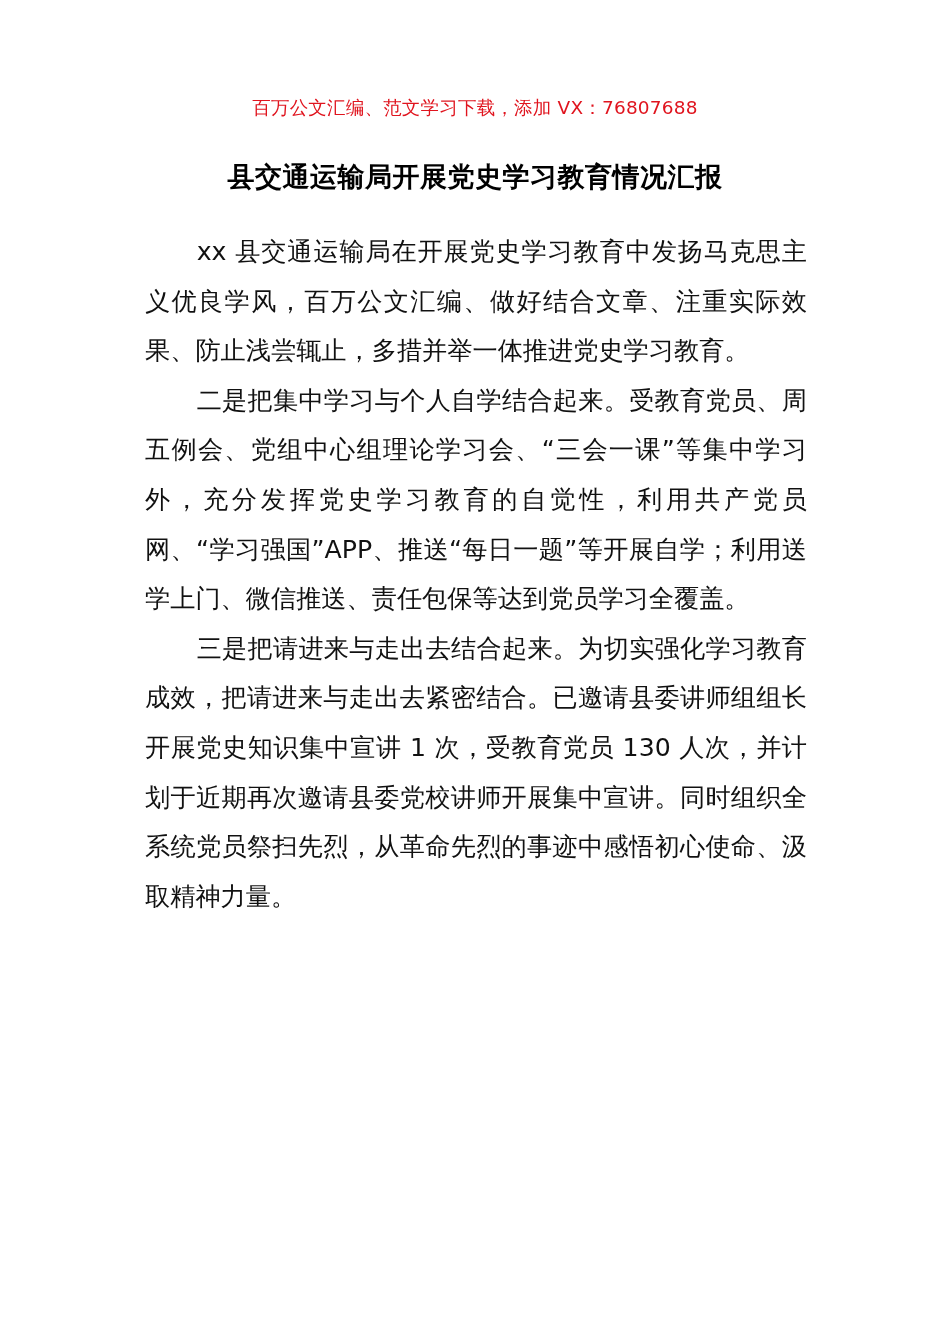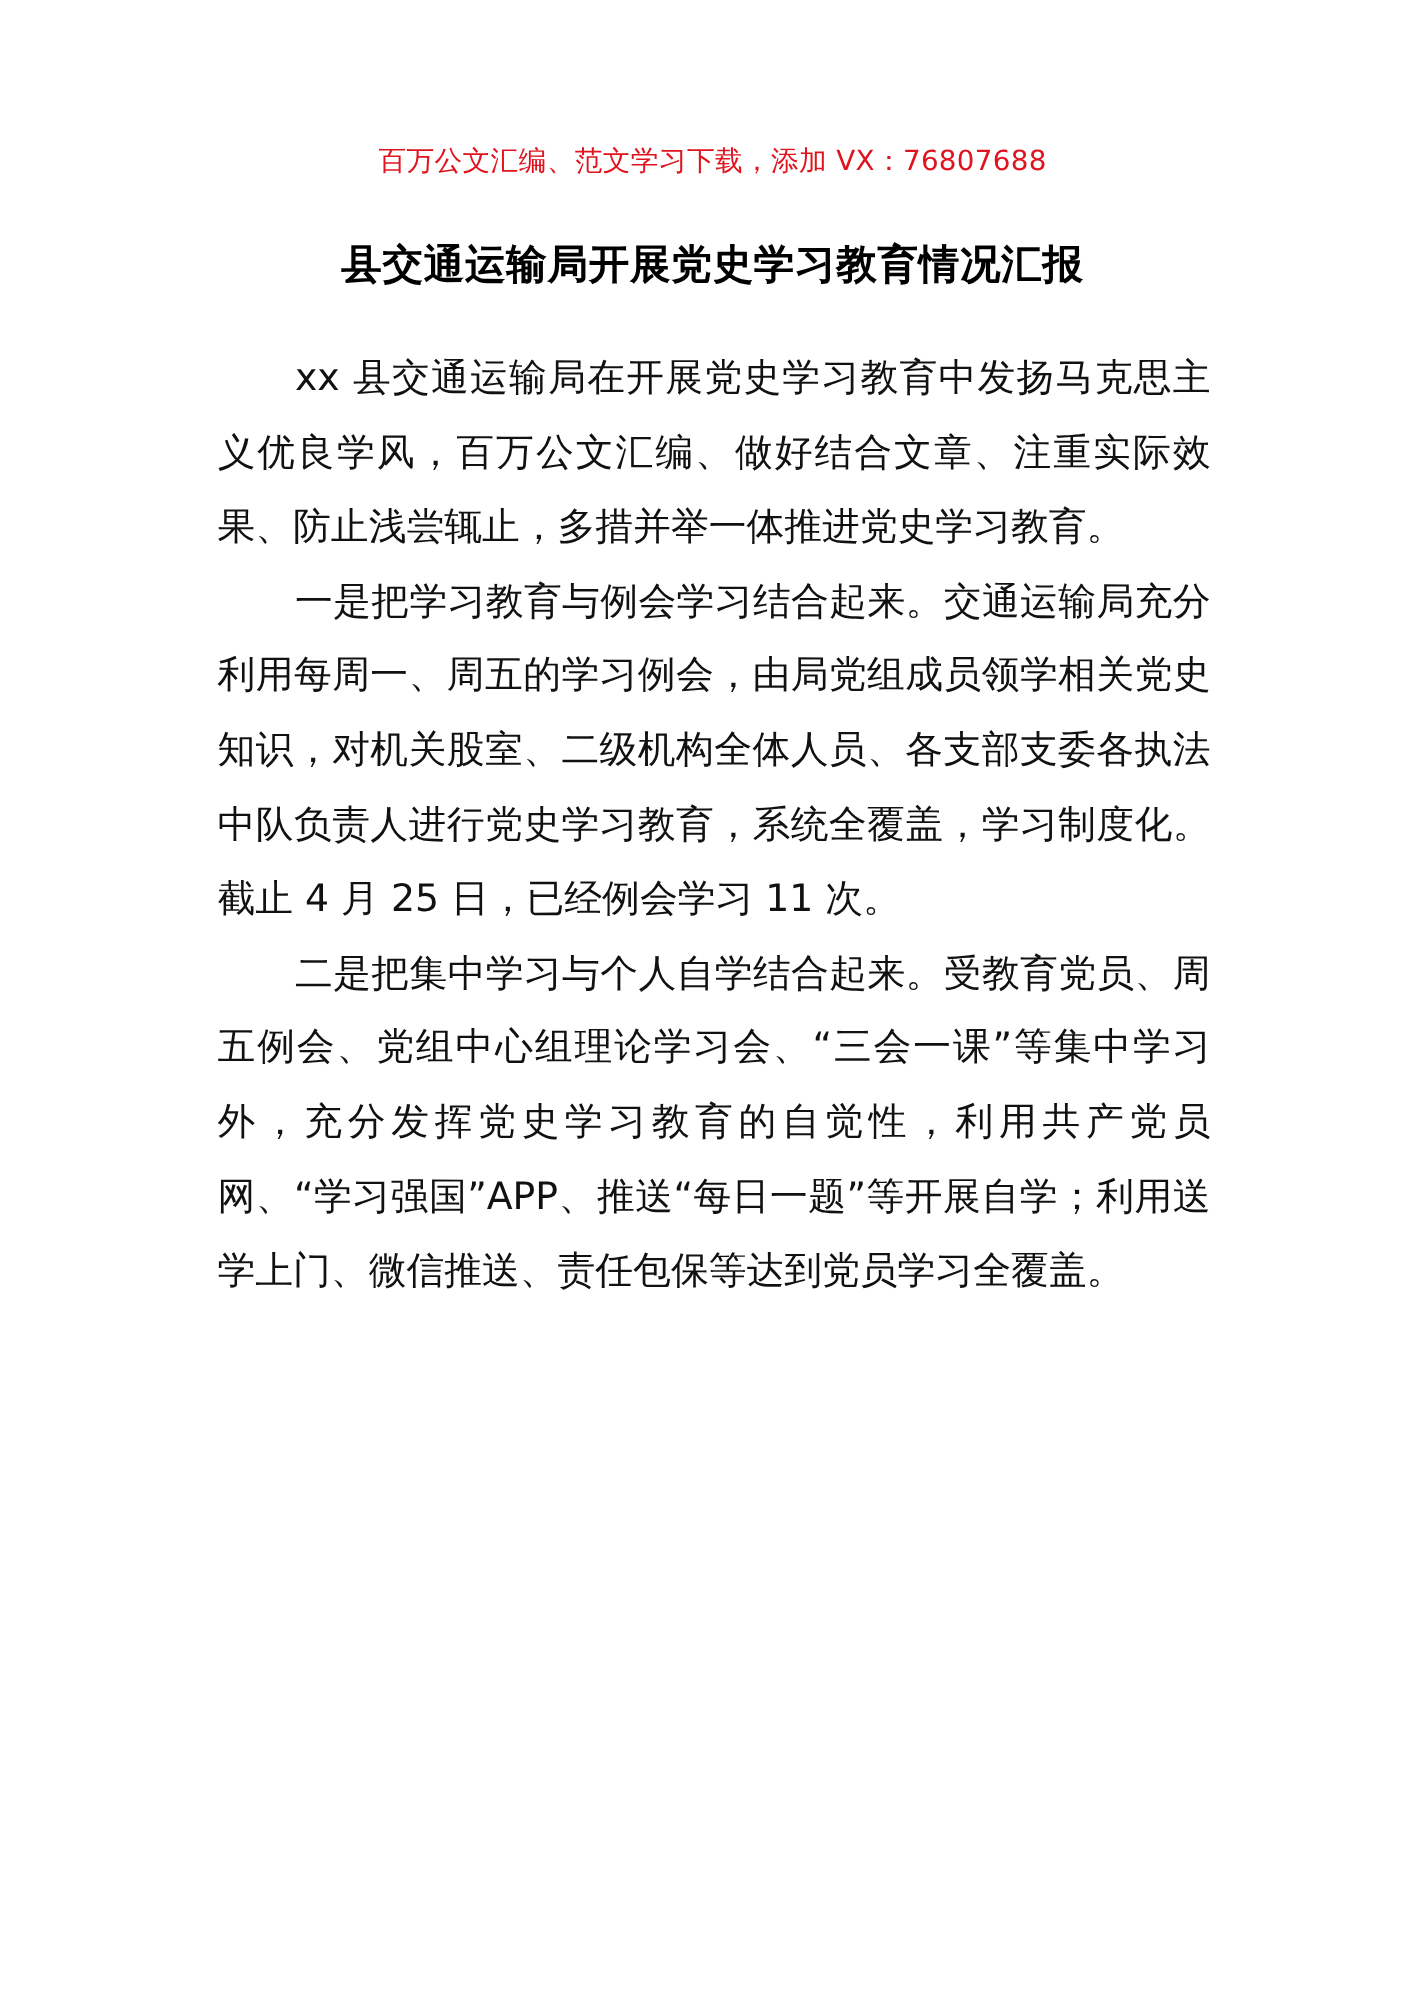"一是把学习教育与例会学习结合起来。交通运输局充分利用每周一、周五的学习例会，由局" p.para { html: <p>一是把学习教育与例会学习结合起来。交通运输局充分利用每周一、周五的学习例会，由局党组成员领学相关党史知识，对机关股室、二级机构全体人员、各支部支委各执法中队负责人进行党史学习教育，系统全覆盖，学习制度化。截止 4 月 25 日，已经例会学习 11 次。</p> -> none }
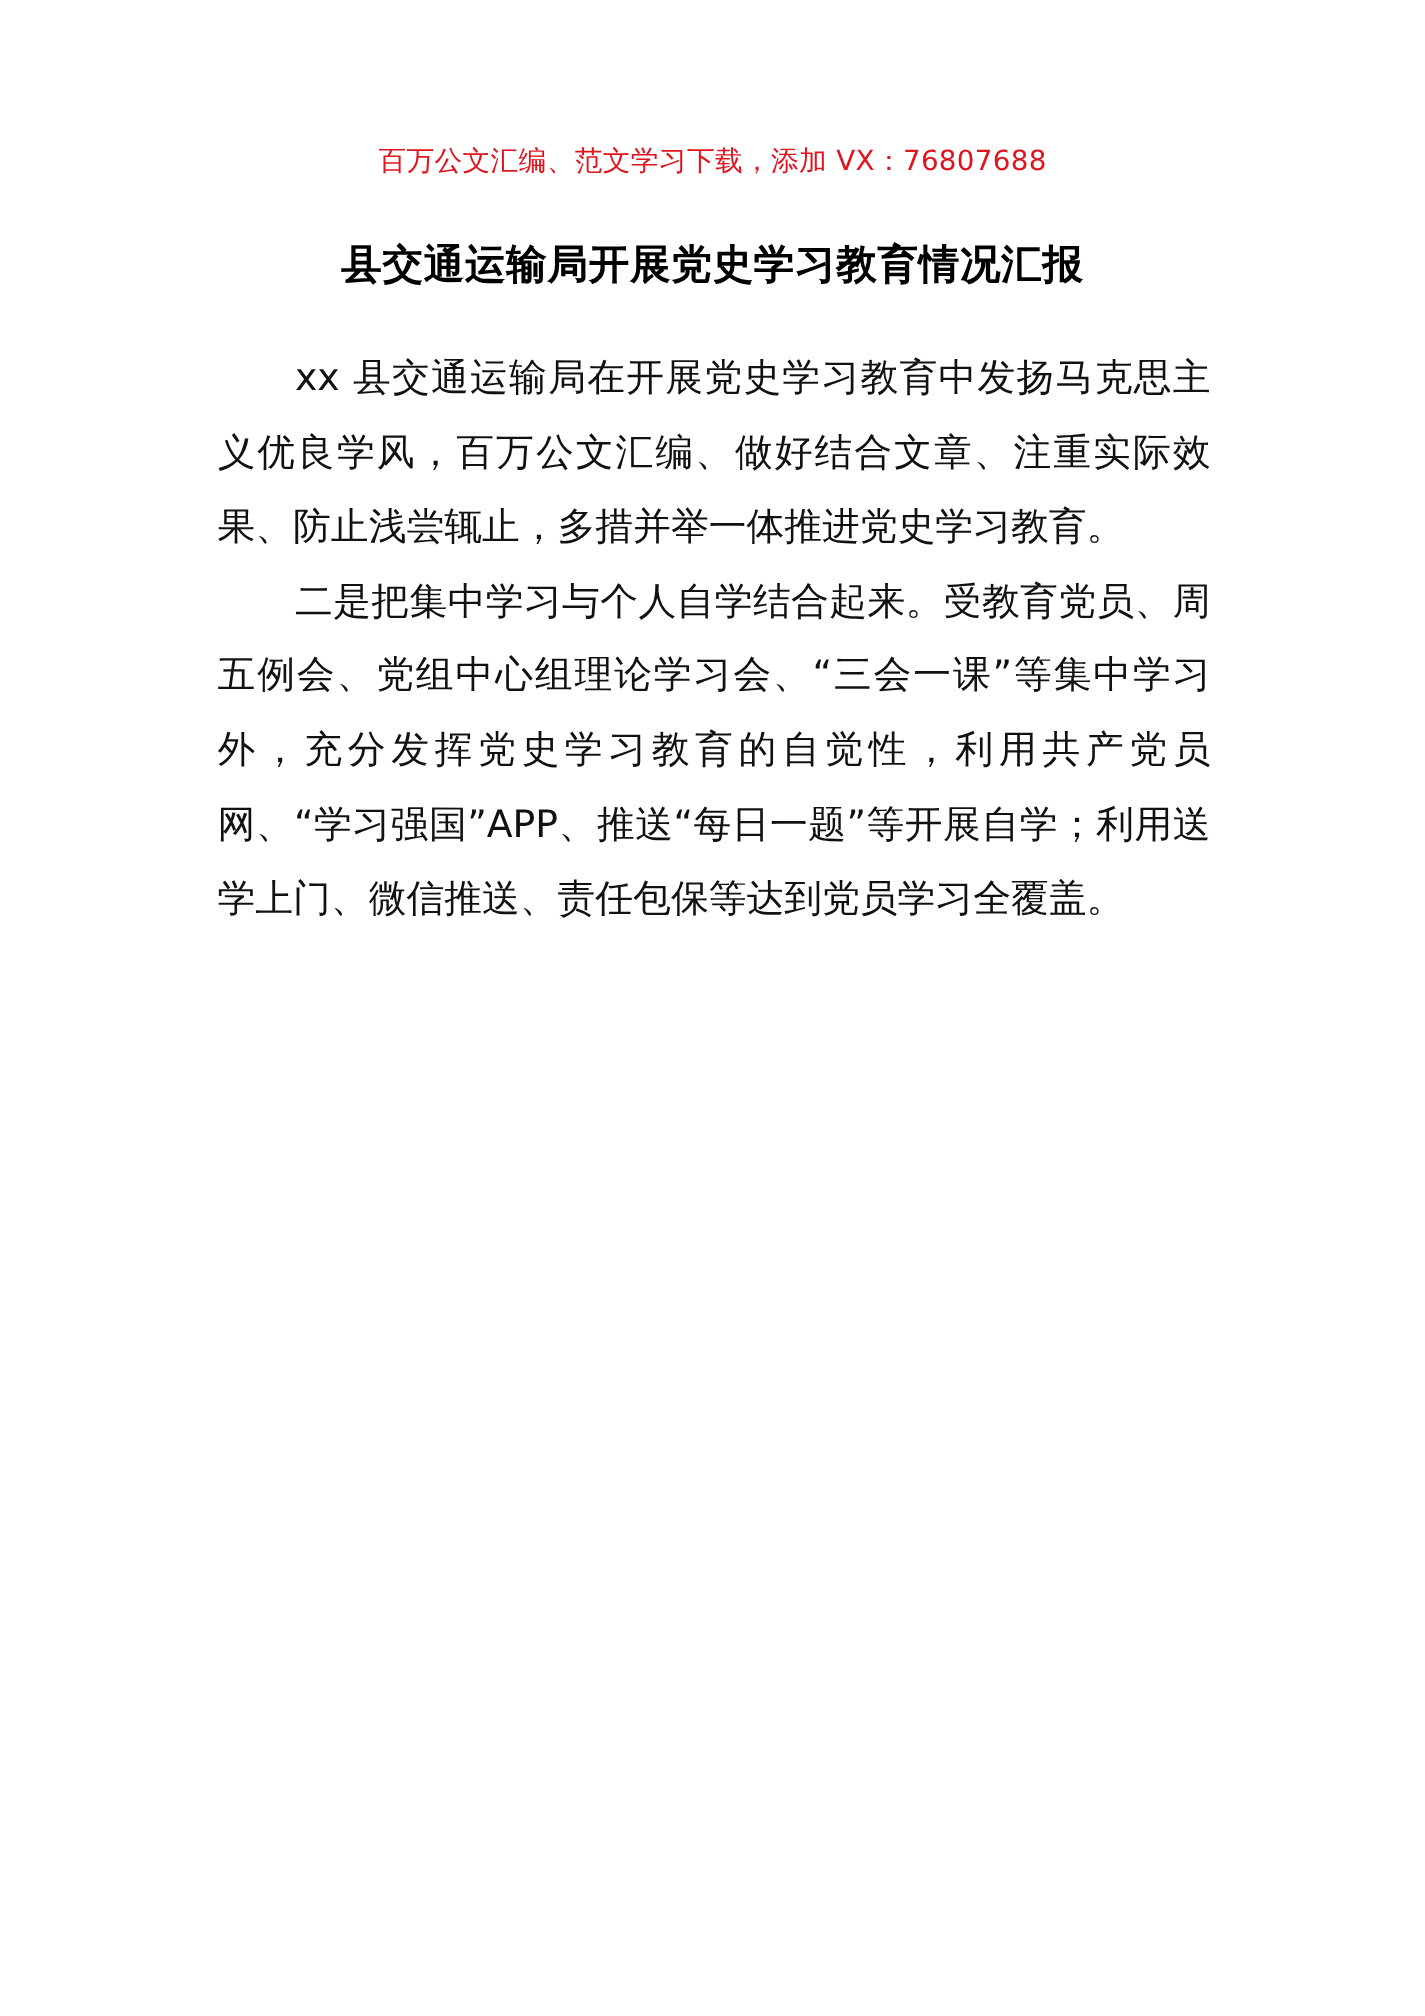"三是把请进来与走出去结合起来。为切实强化学习教育成效，把请进来与走出去紧密结合。" p.para { html: none -> <p>三是把请进来与走出去结合起来。为切实强化学习教育成效，把请进来与走出去紧密结合。已邀请县委讲师组组长开展党史知识集中宣讲 1 次，受教育党员 130 人次，并计划于近期再次邀请县委党校讲师开展集中宣讲。同时组织全系统党员祭扫先烈，从革命先烈的事迹中感悟初心使命、汲取精神力量。</p> }
